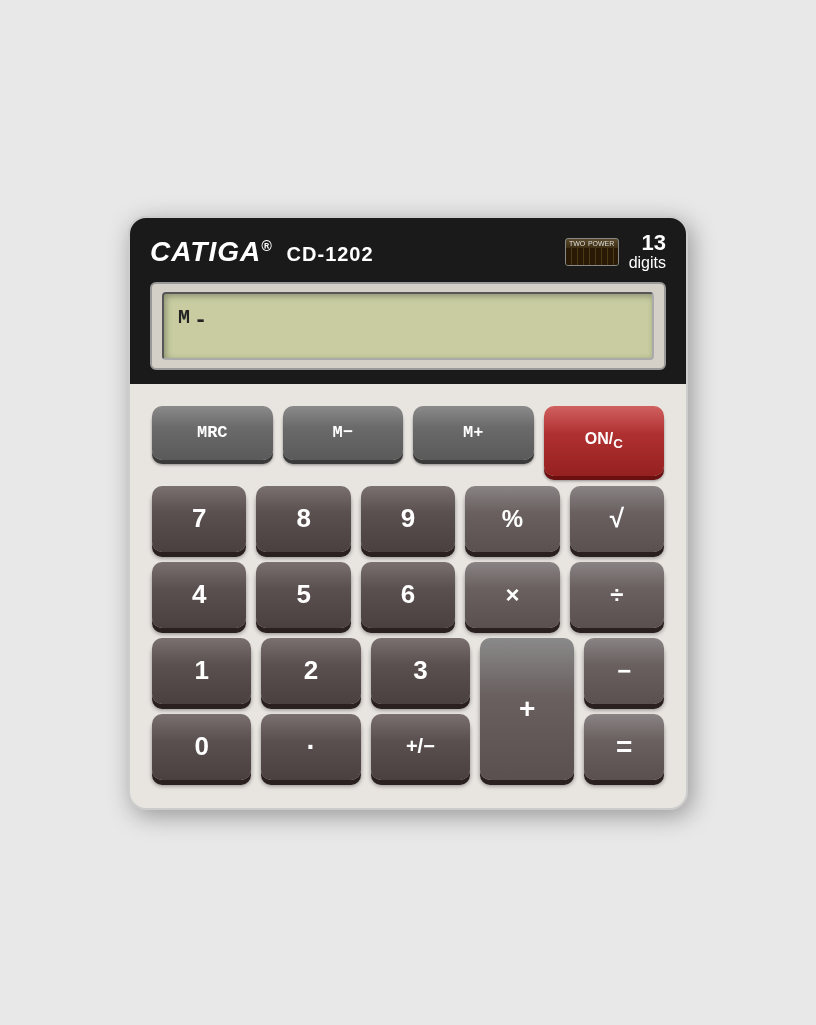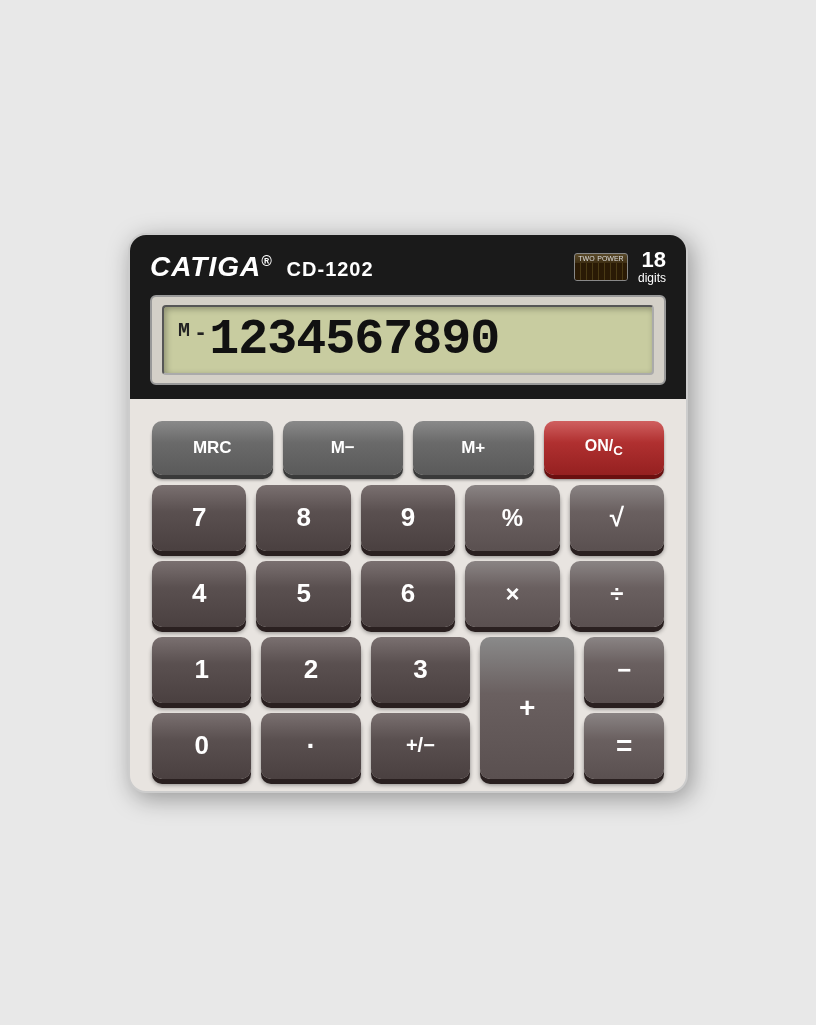"CATIGA®" .calculator { padding: 0 0 12px 0 -> 0 0 28px 0 }
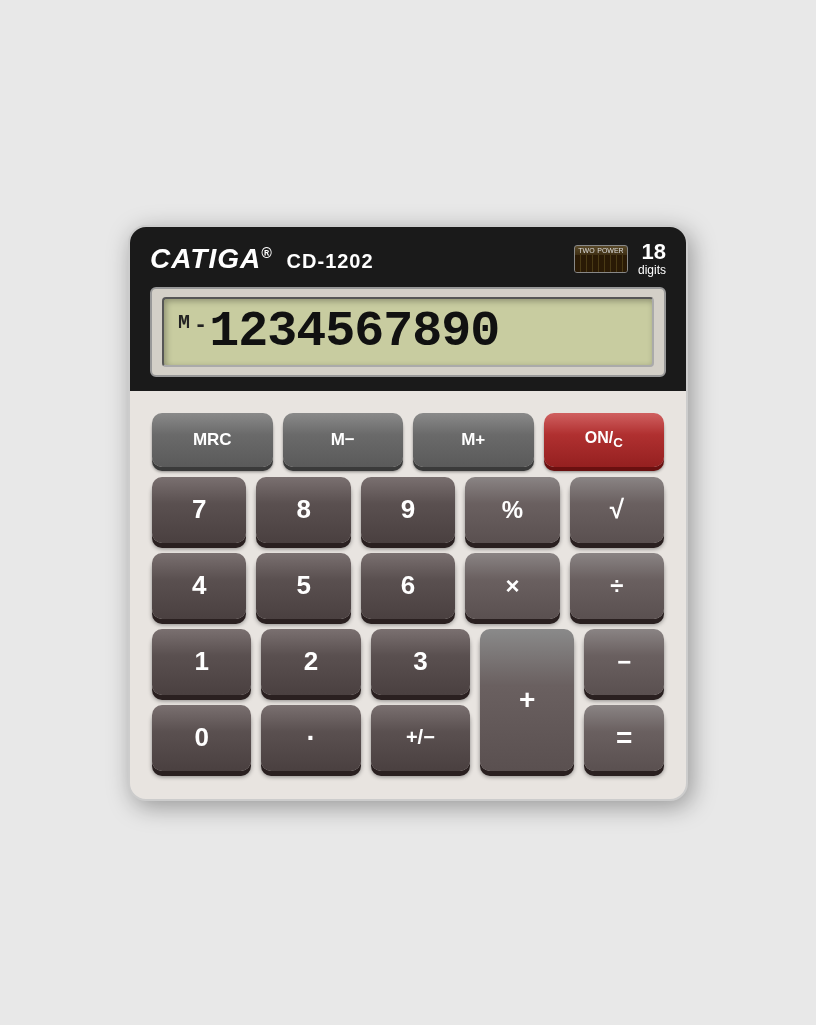"18" div.digits-num { text: 18 -> 13 }
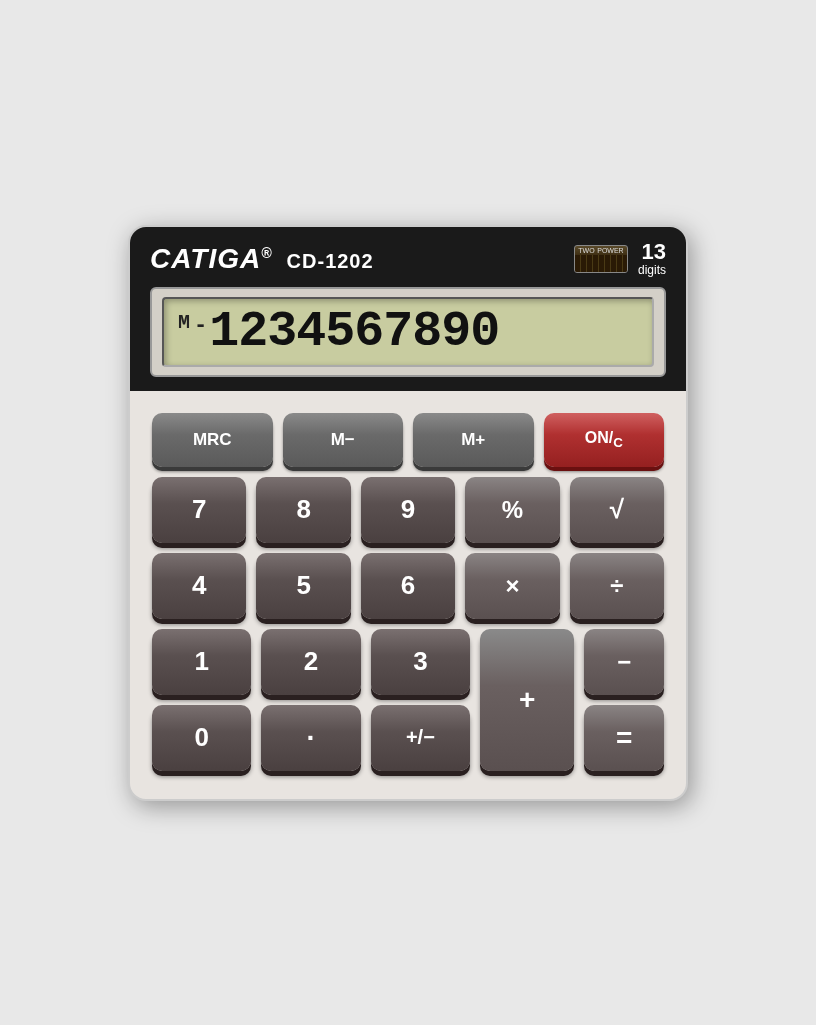"digits" .digits-text { font-size: 12px -> 16px }
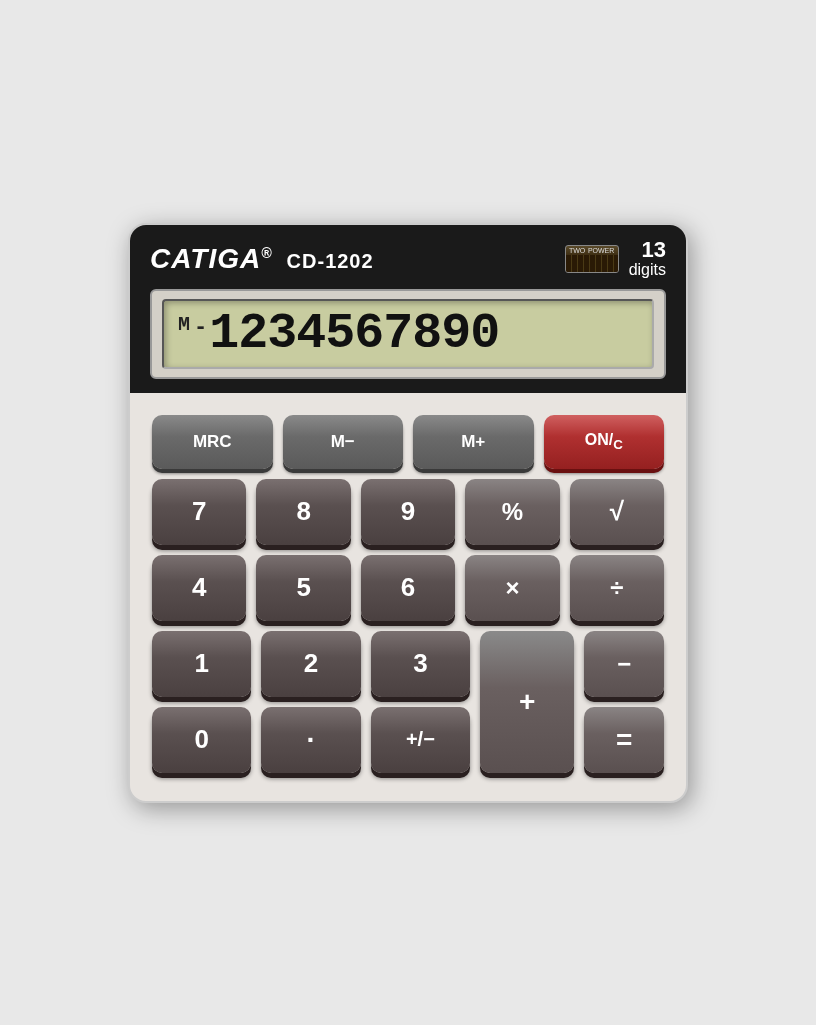"1234567890" span.display-number { html: <span>1234567890</span> -> none }
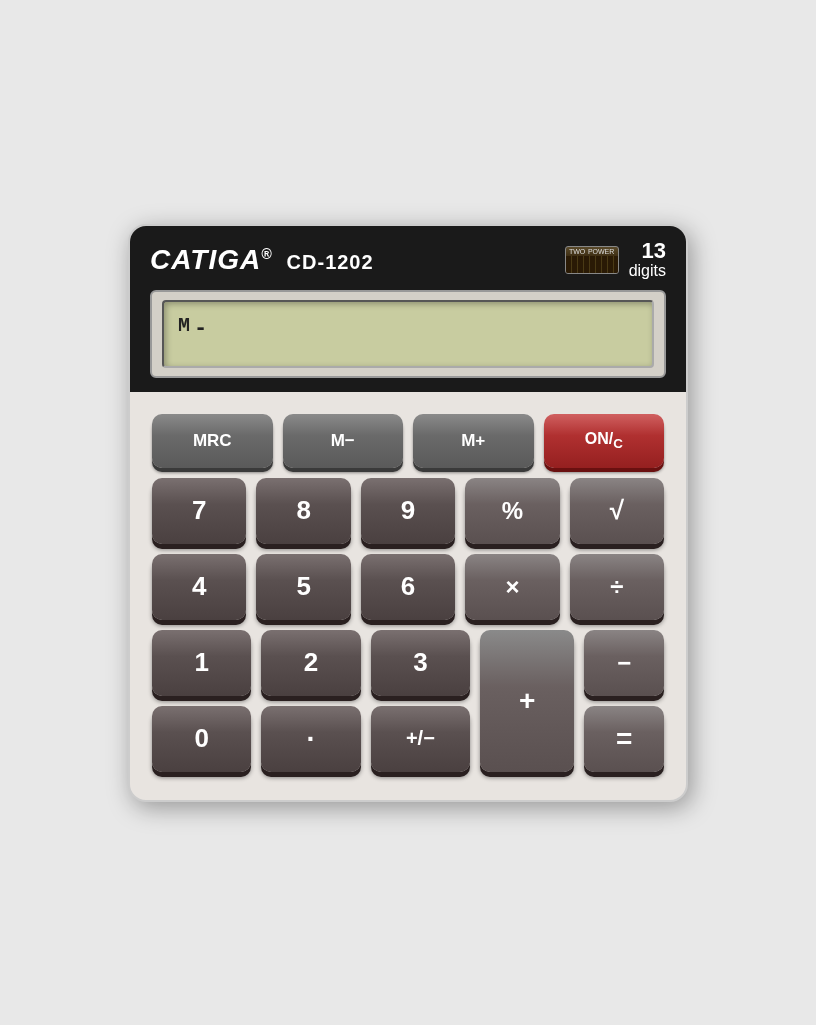"MRC" .btn-mem { font-family: none -> Liberation Mono, monospace }
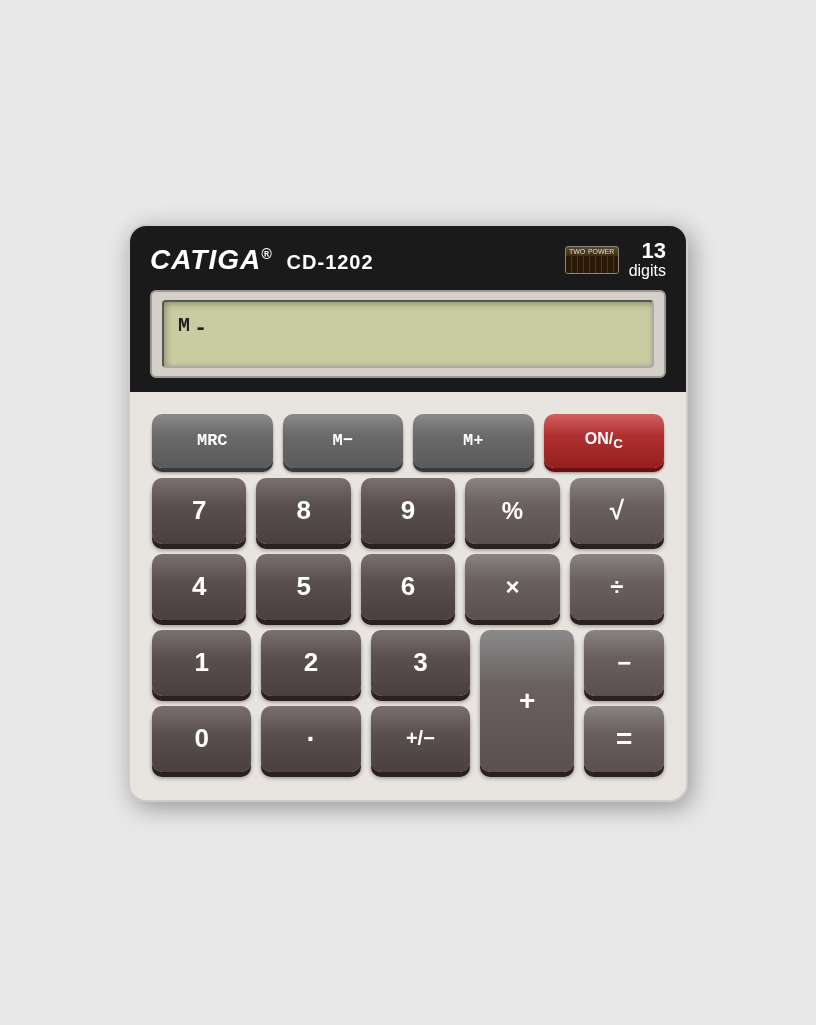"ON/C" .btn-on { height: 54px -> 70px }
